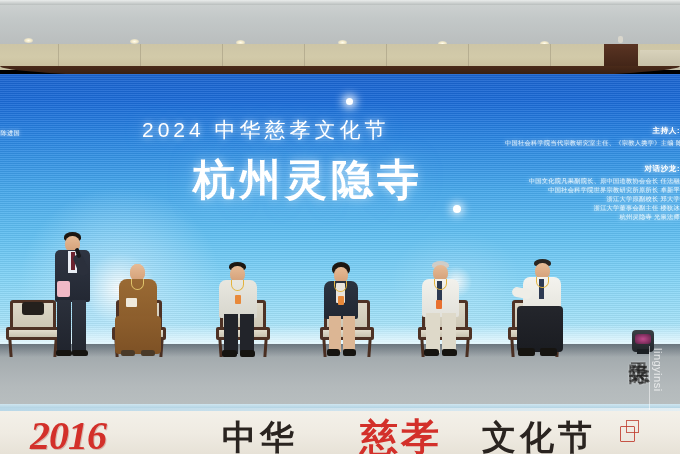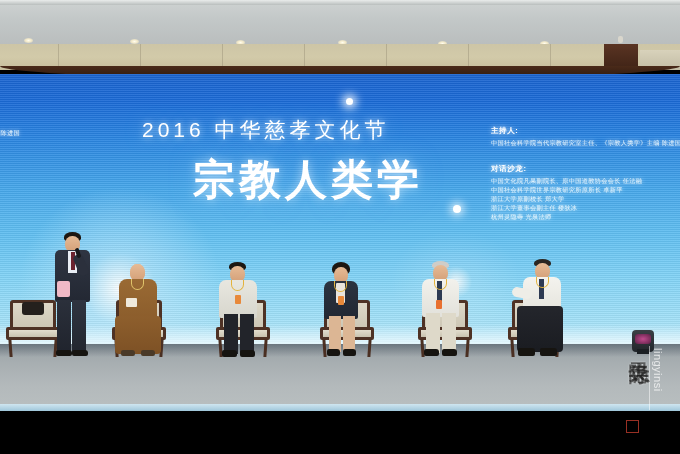"2016 中华慈孝文化节" div.title-main { text: 2016 -> 2024 }
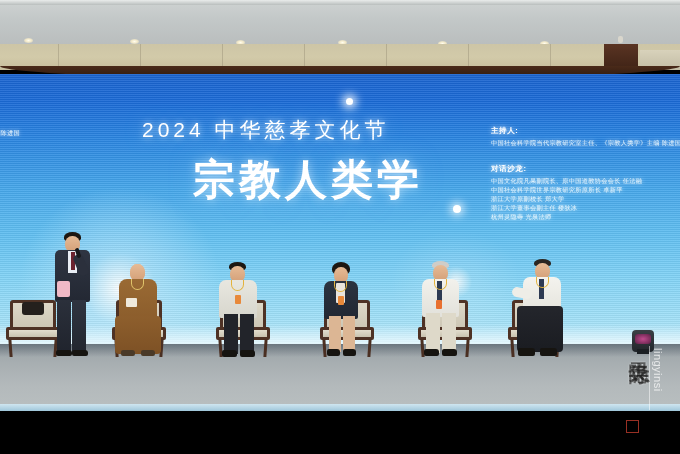"主持人:" .right-block { left: 491px -> 505px; text-align: none -> right }
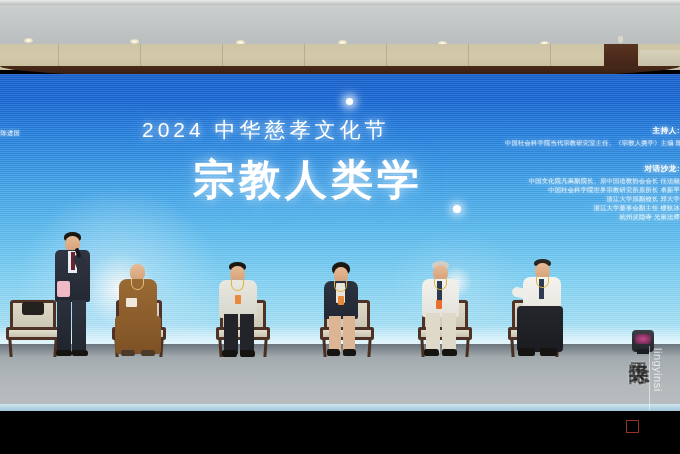"宗教人类学" div.title-sub { text: 宗教人类学 -> 杭州灵隐寺 }
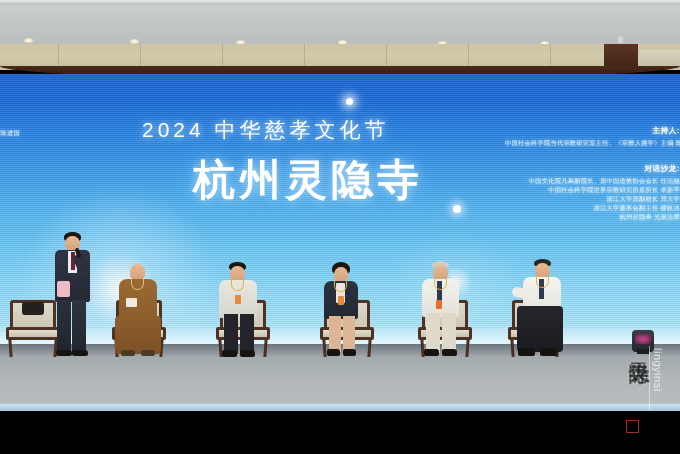"2016" div.banner { html: none -> <div> <div></div> <div>2016</div> <div>中华</div> <div>慈孝</div> <div>文化节</div> <div></div> </div> }
